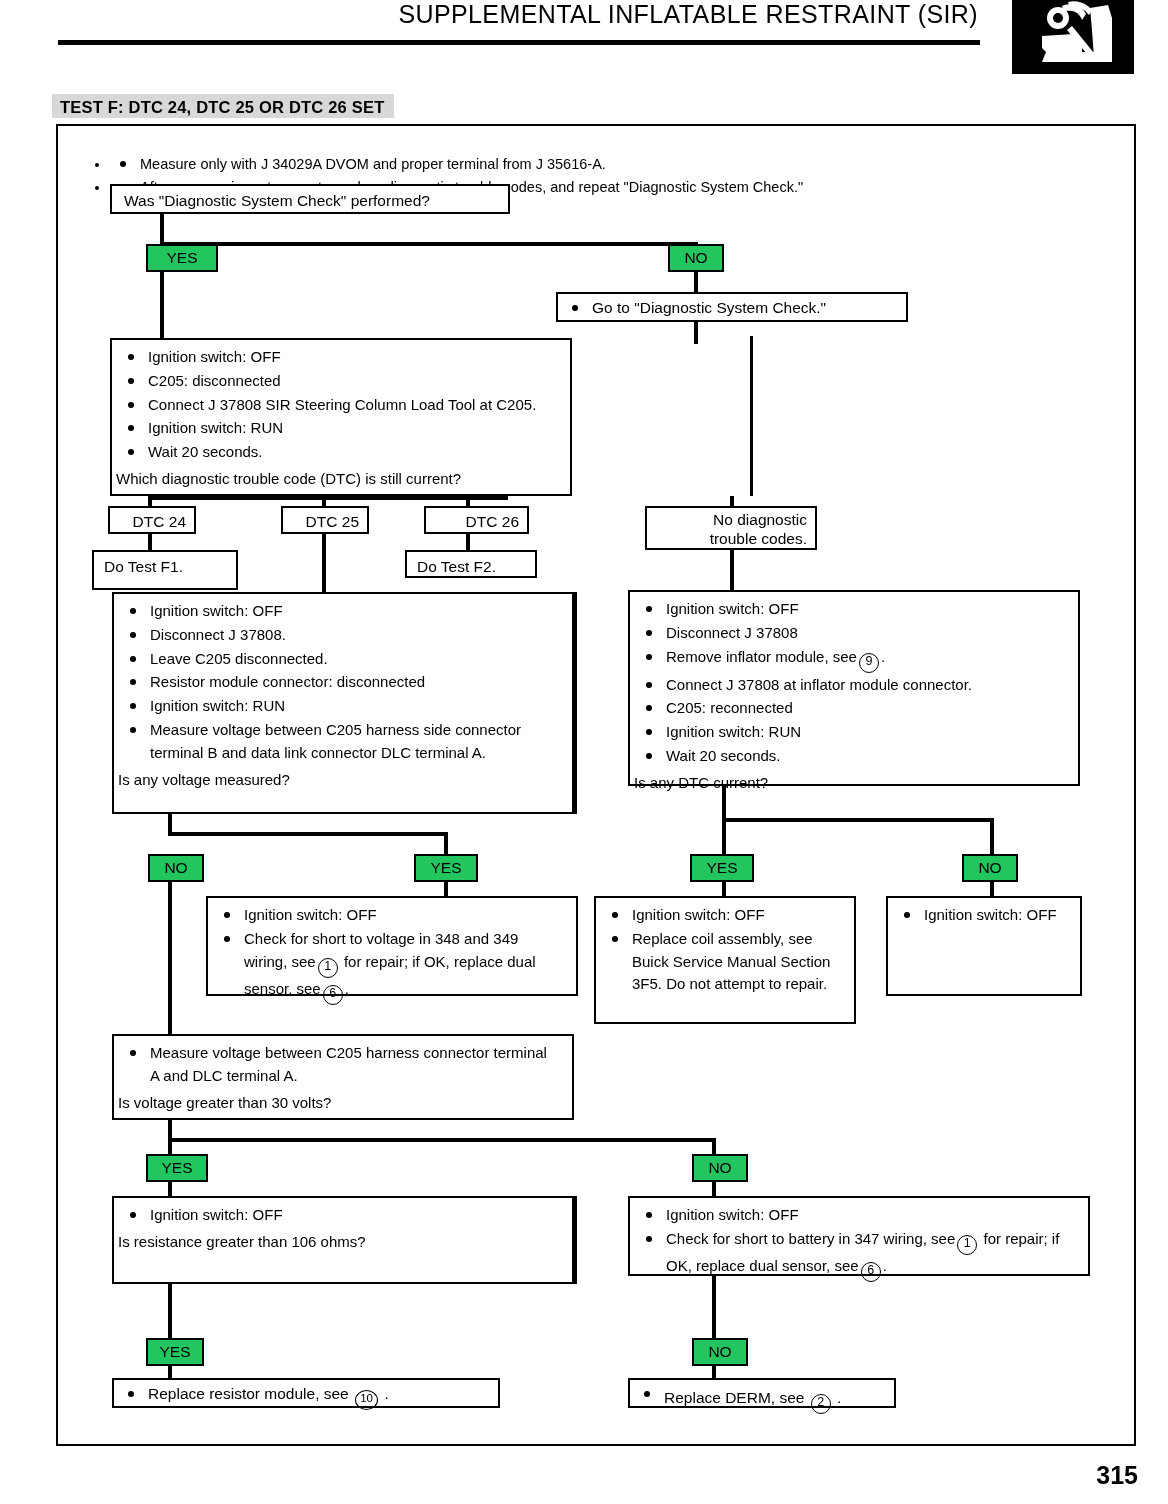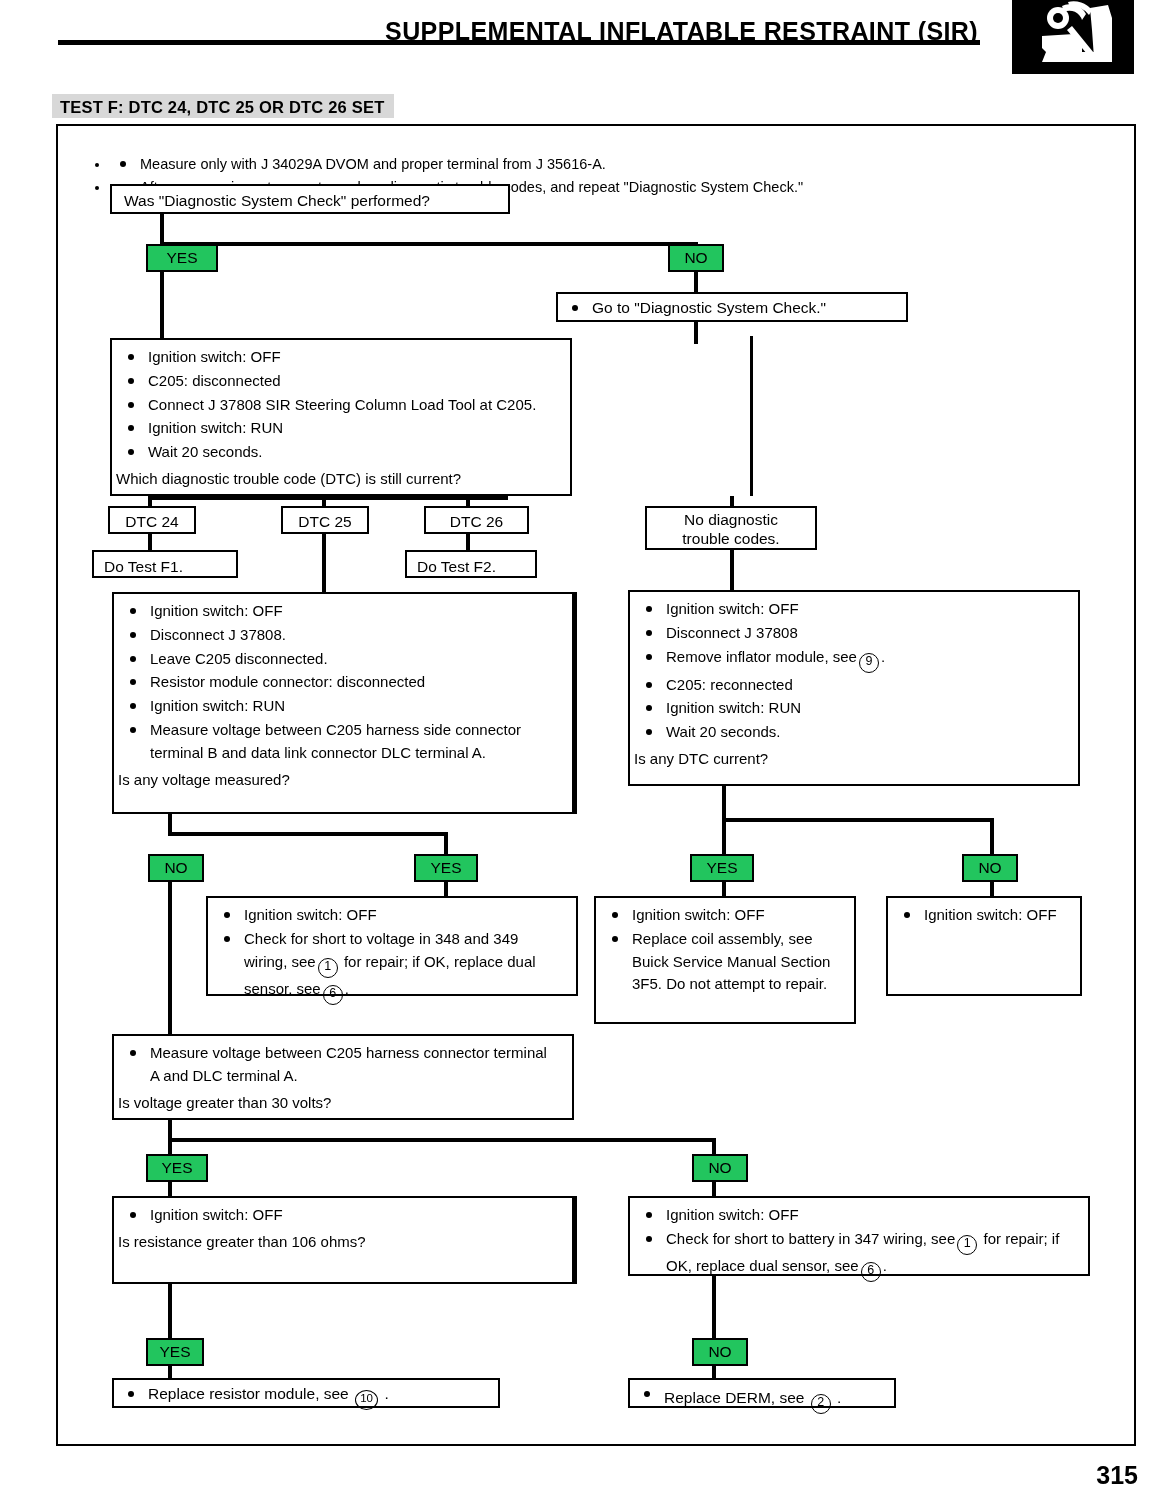"SUPPLEMENTAL INFLATABLE RESTRAINT (SIR)" #header-title { font-weight: bold -> normal; top: 17px -> 0 }
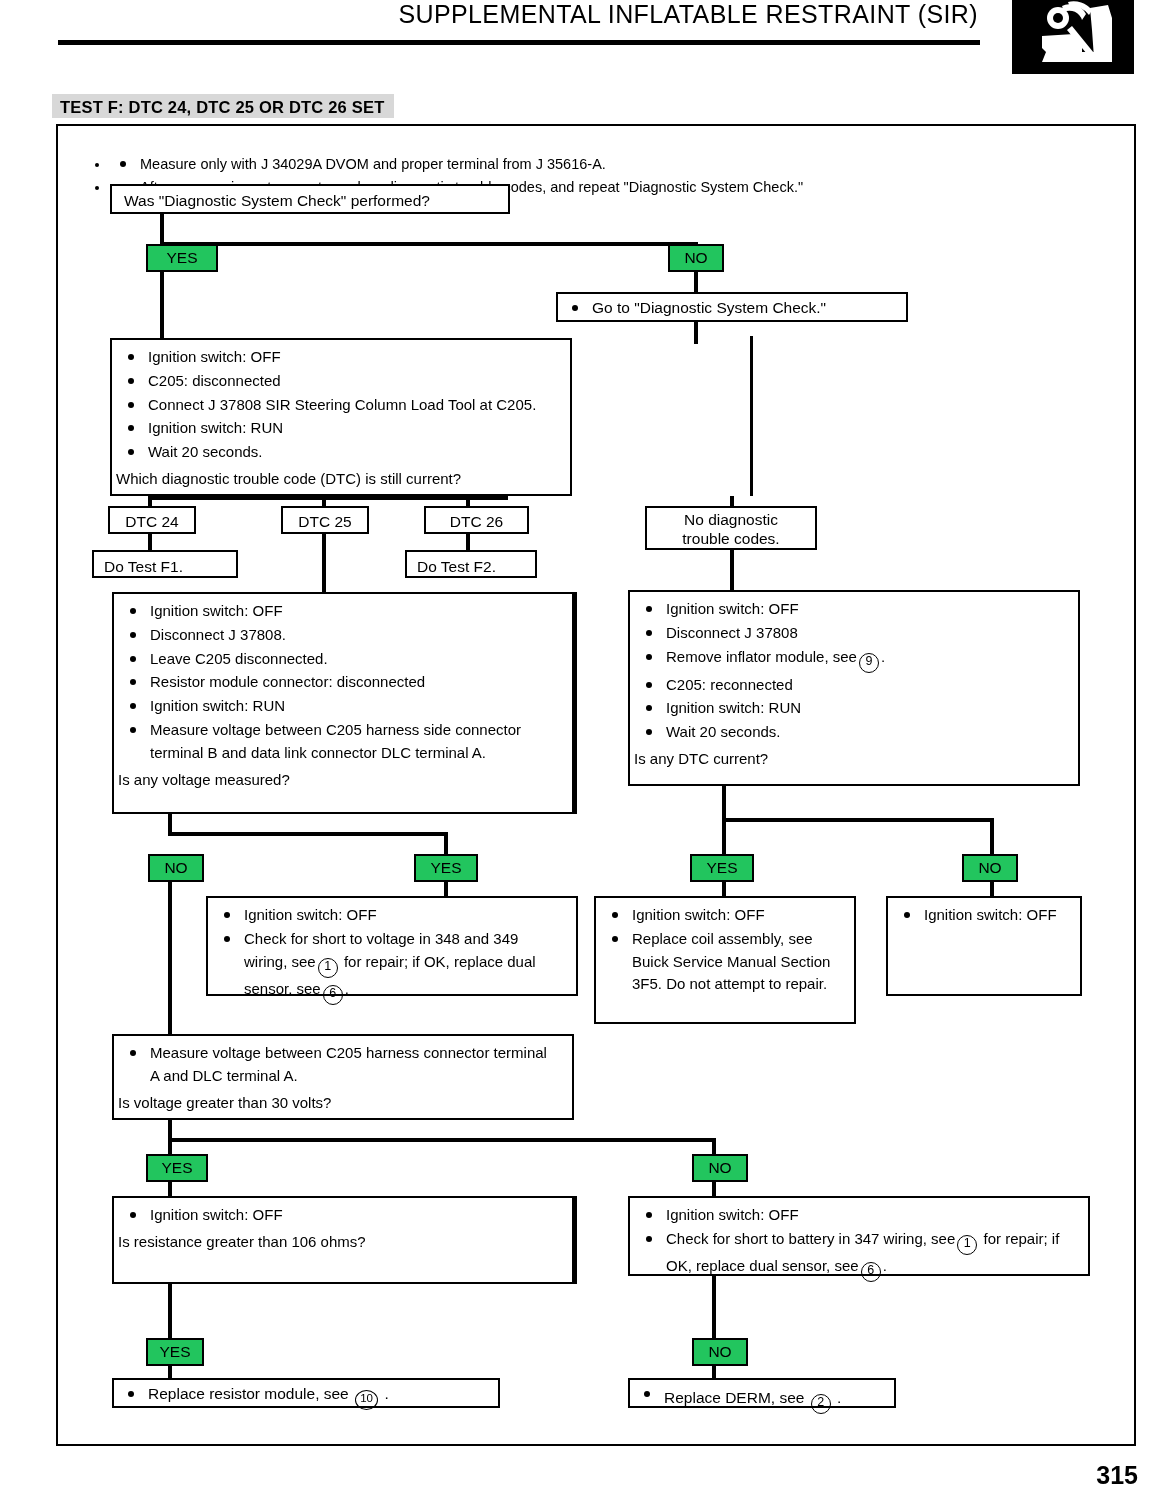"DTC 24" .plainbox { text-align: center -> right }
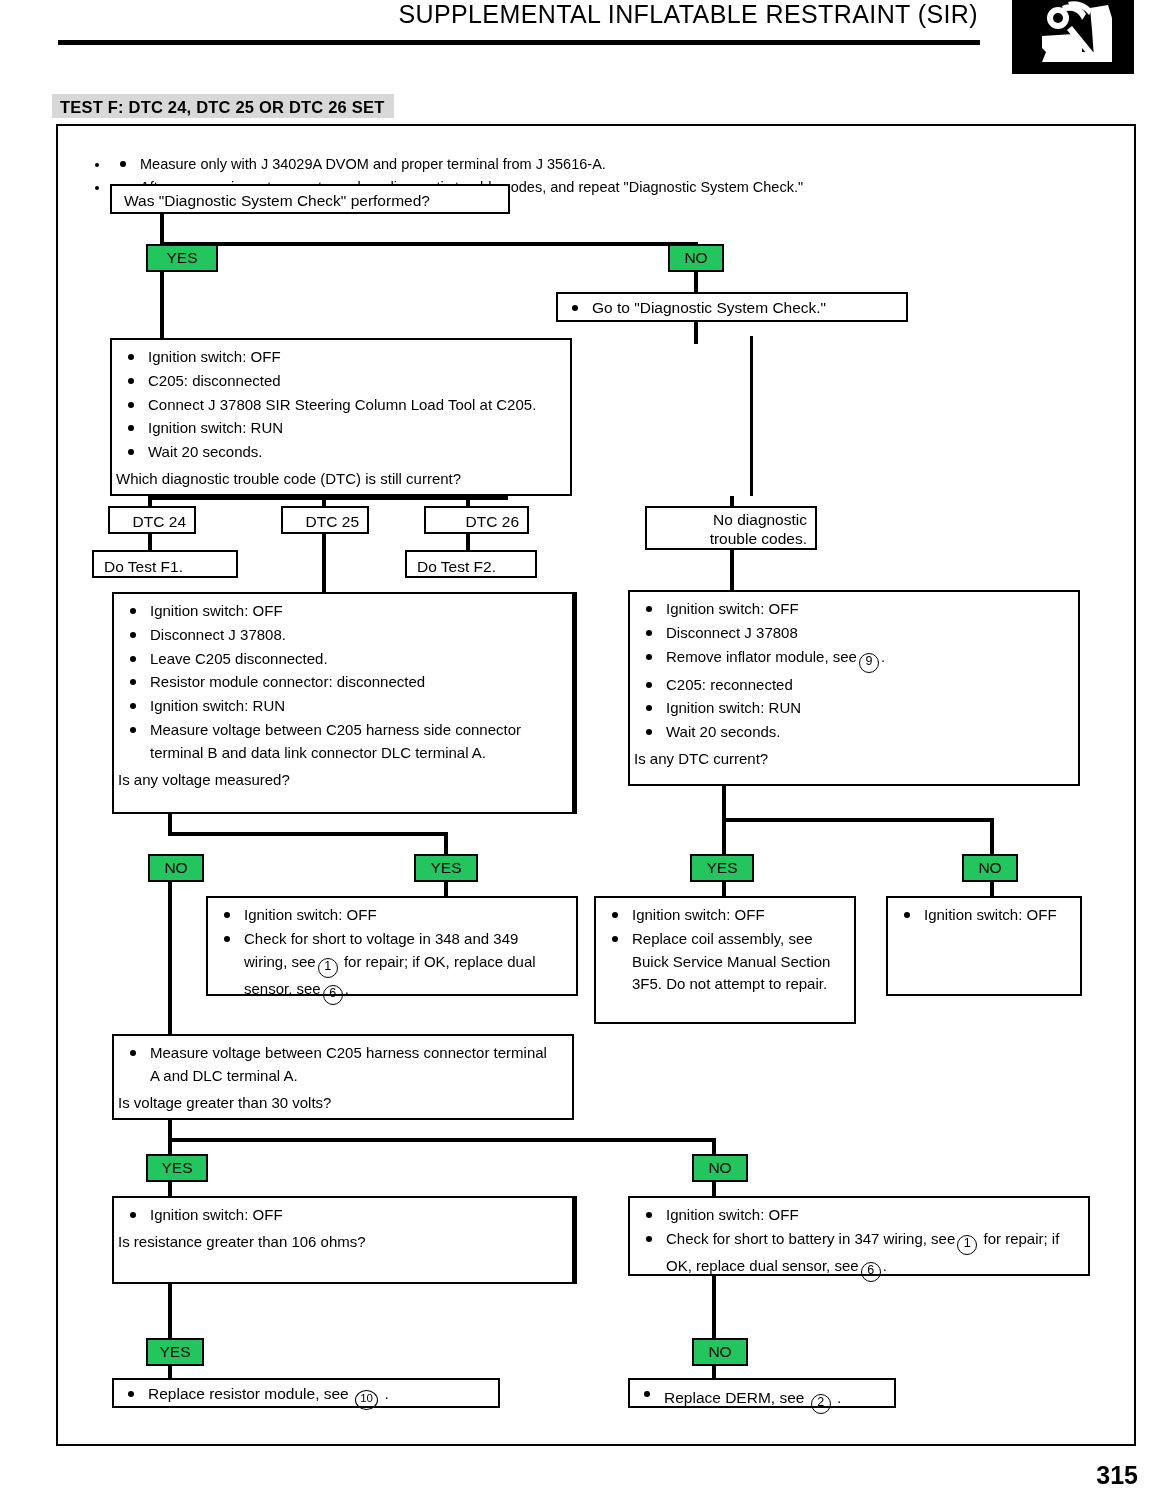"Do Test F1." div.abs { height: 28px -> 40px }
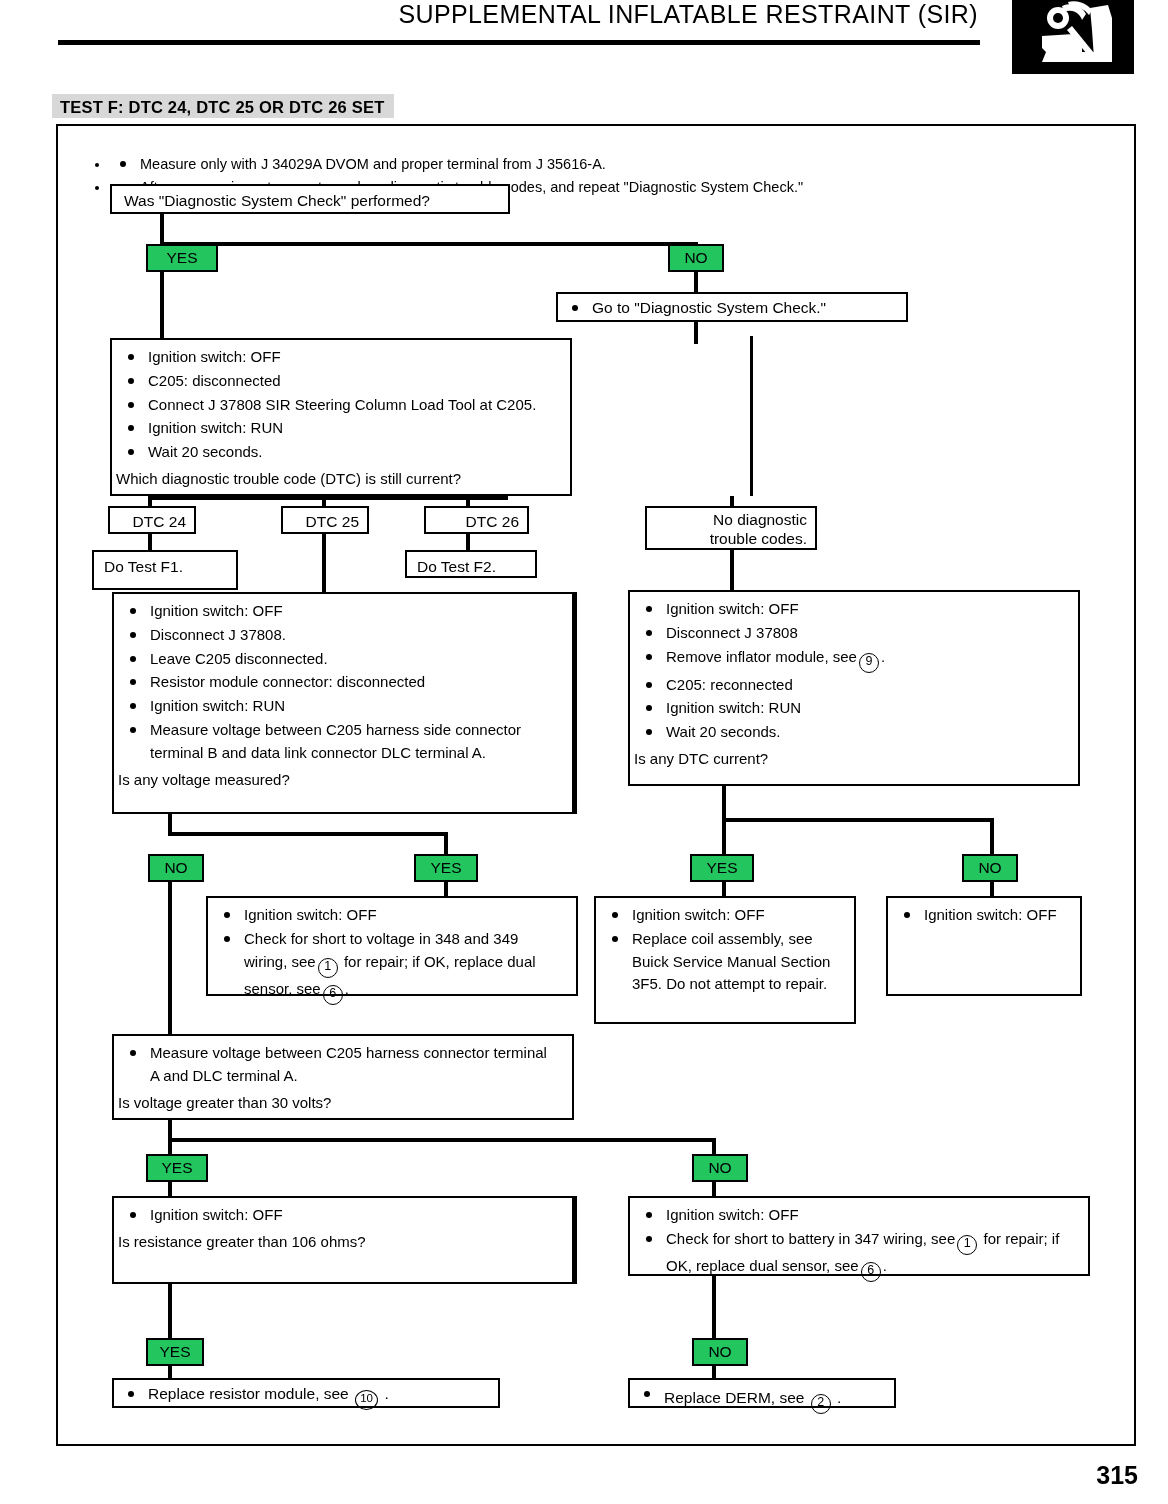"Connect J 37808 at inflator" li { html: none -> <li>Connect J 37808 at inflator module connector.</li> }
